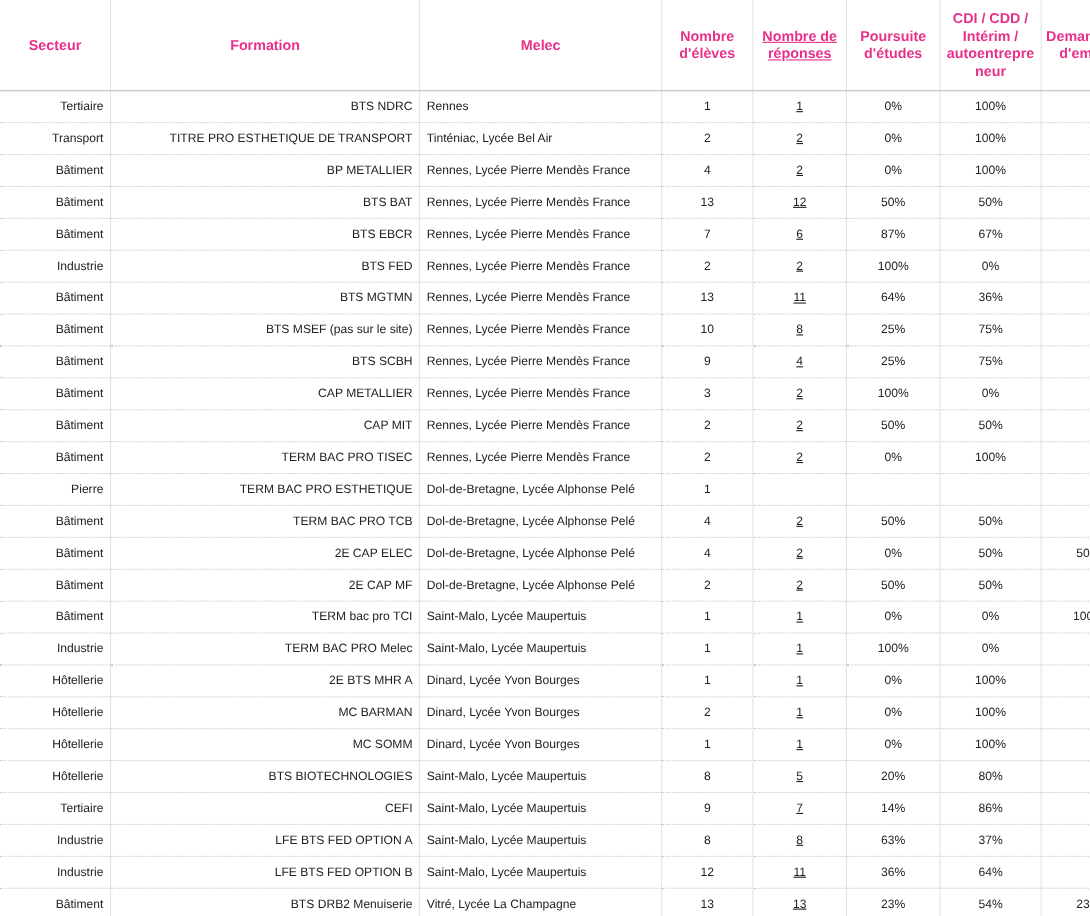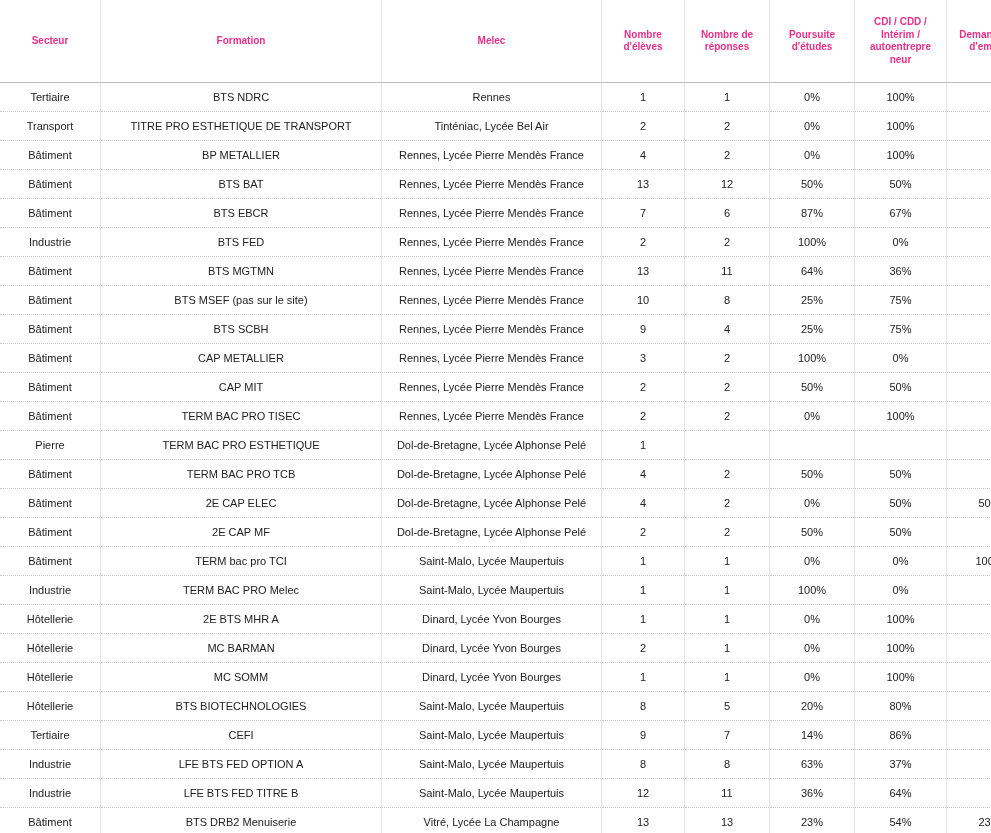"CDI / CDD /" table.data-table thead th { font-size: 10px -> 13px }
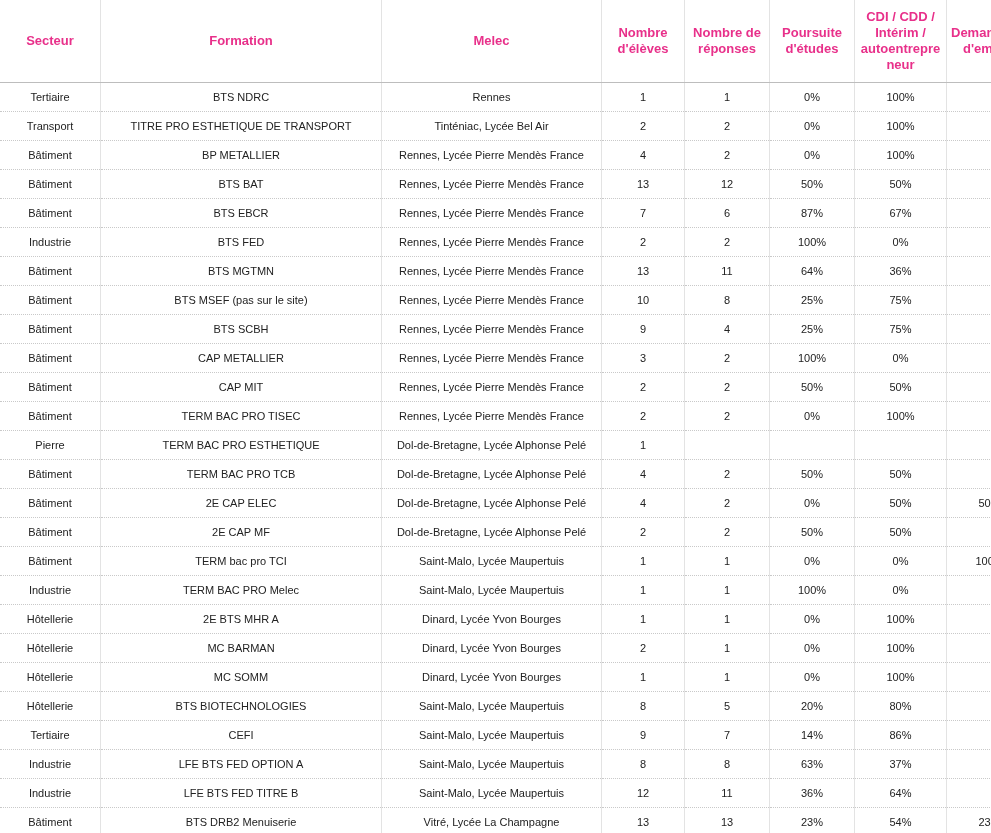"Nombre de" .col-reponses { text-decoration: none -> underline }
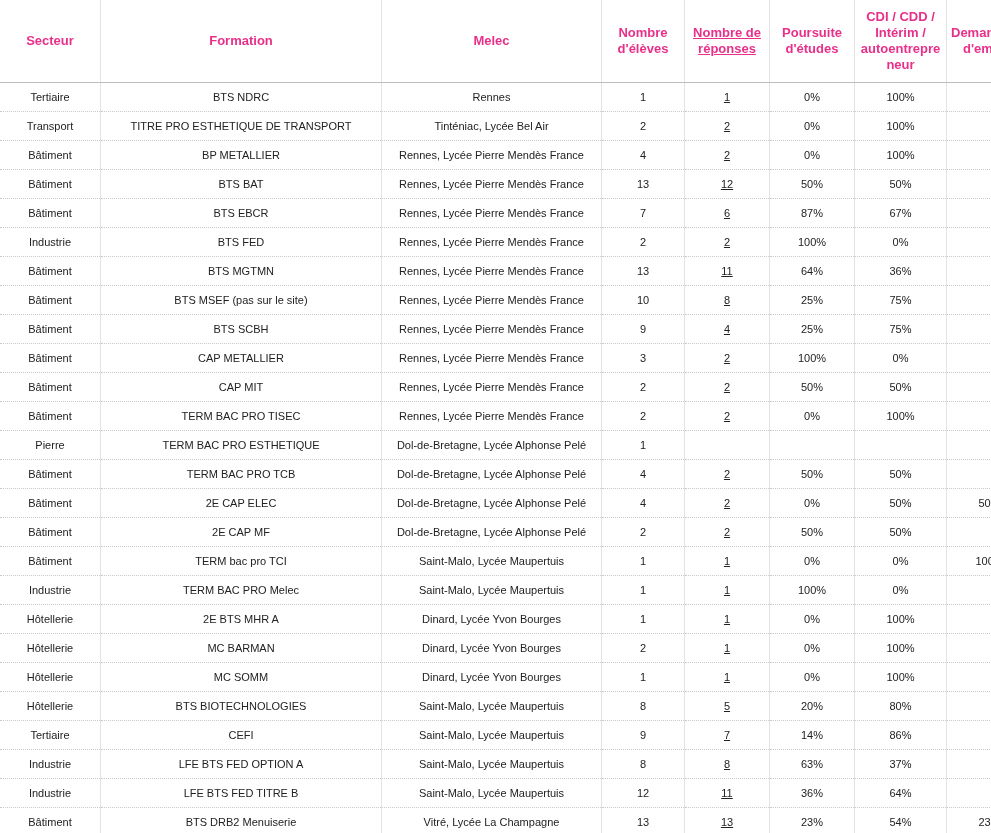"Tertiaire" .col-secteur { text-align: center -> right }
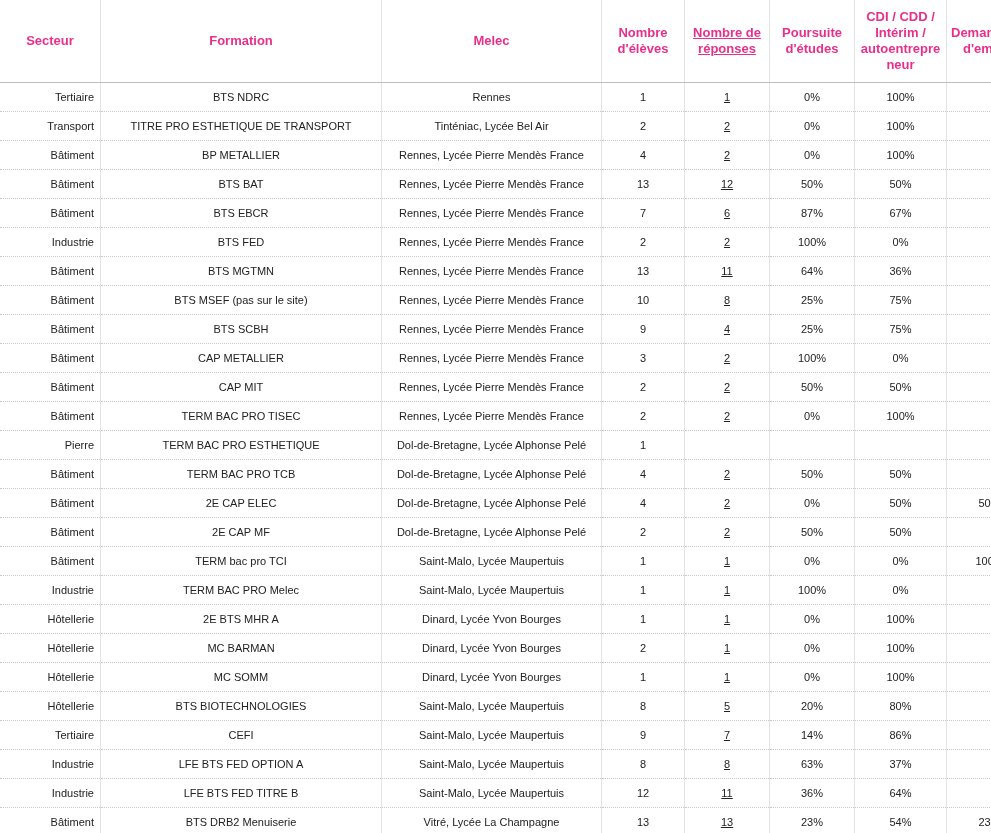"BTS NDRC" .col-formation { text-align: center -> right }
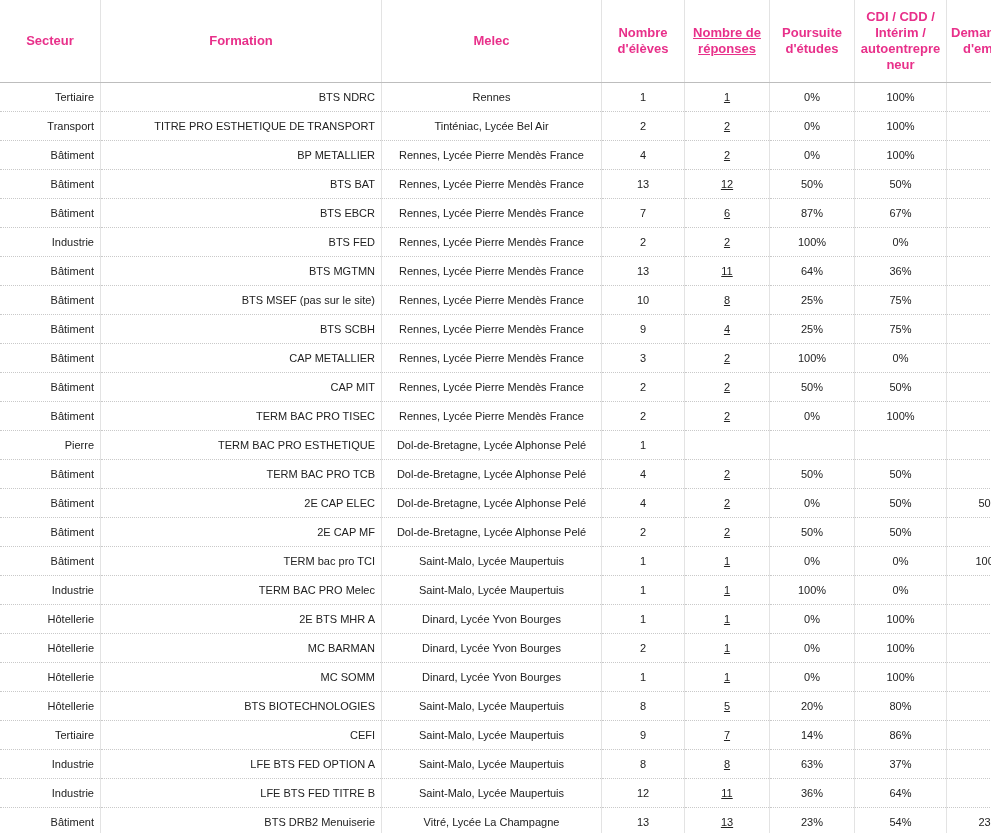"Rennes" .col-agence { text-align: center -> none }
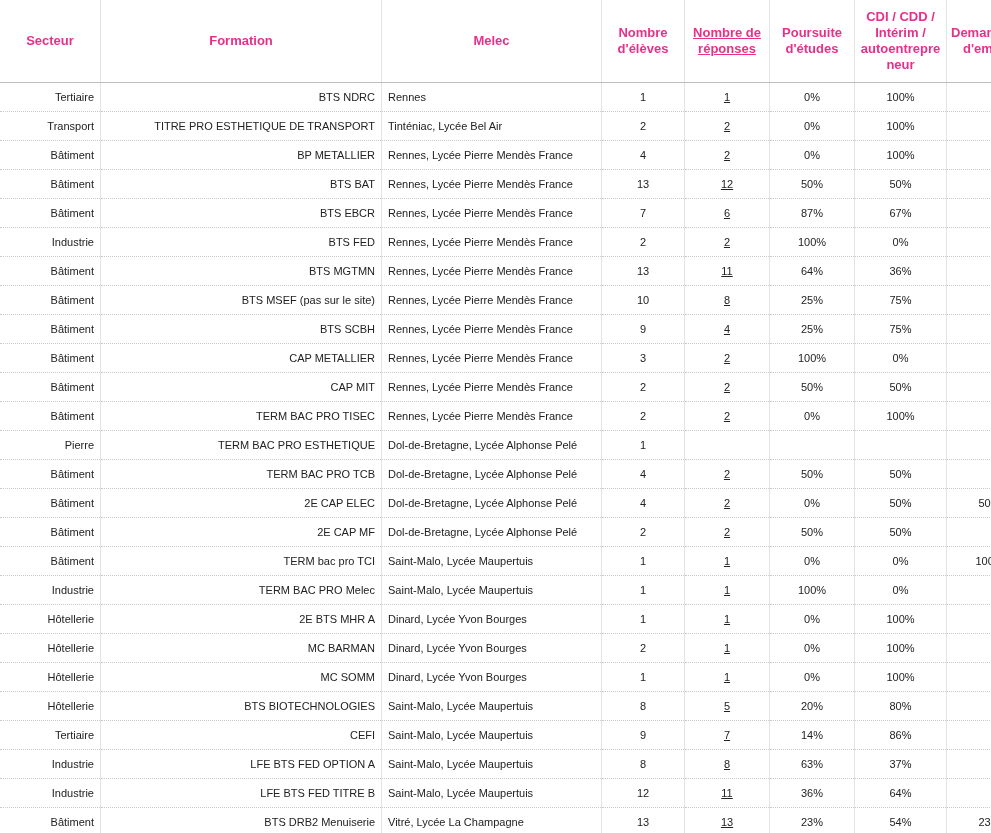"LFE BTS FED TITRE B" td.col-formation { text: TITRE -> OPTION }
